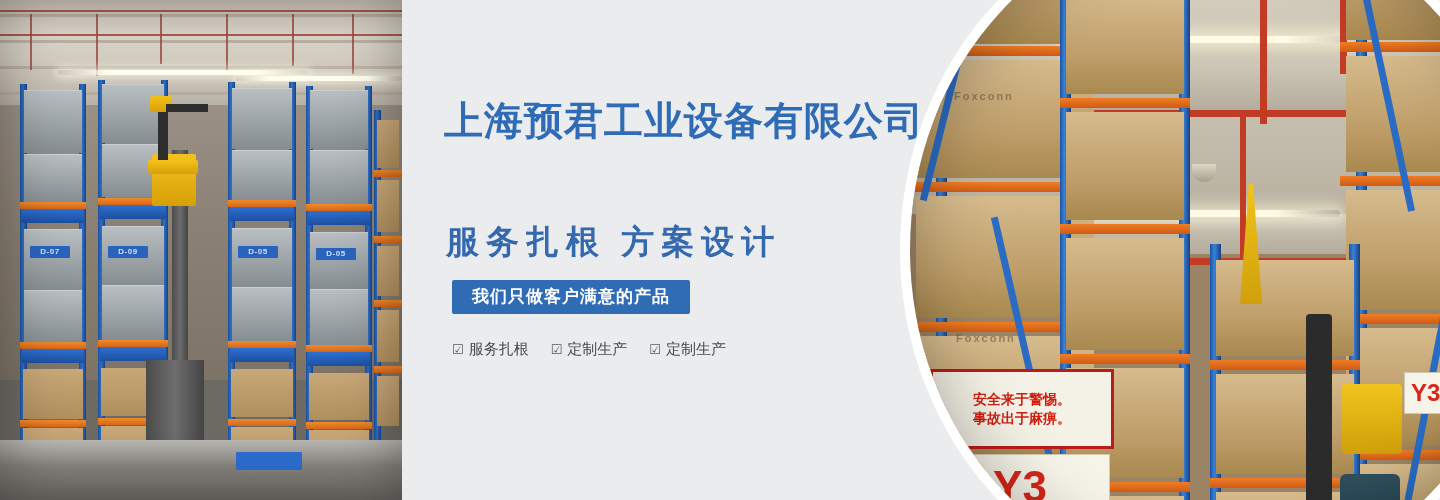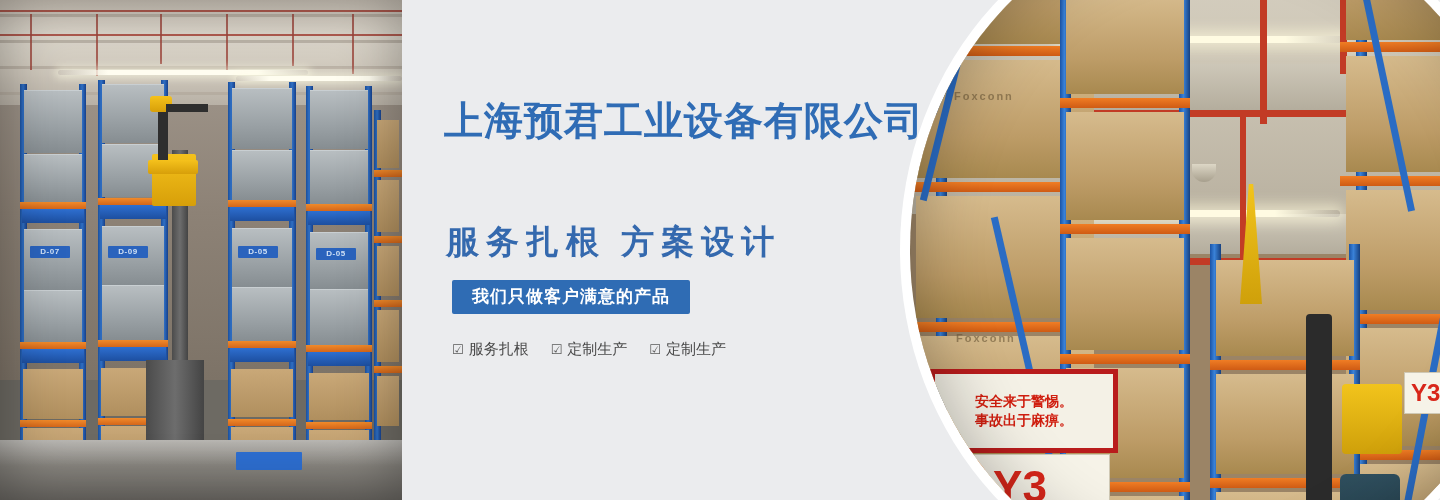"安全来于警惕。" .safety-sign { border: 5px solid #b91c1c -> 3px solid #b91c1c }
